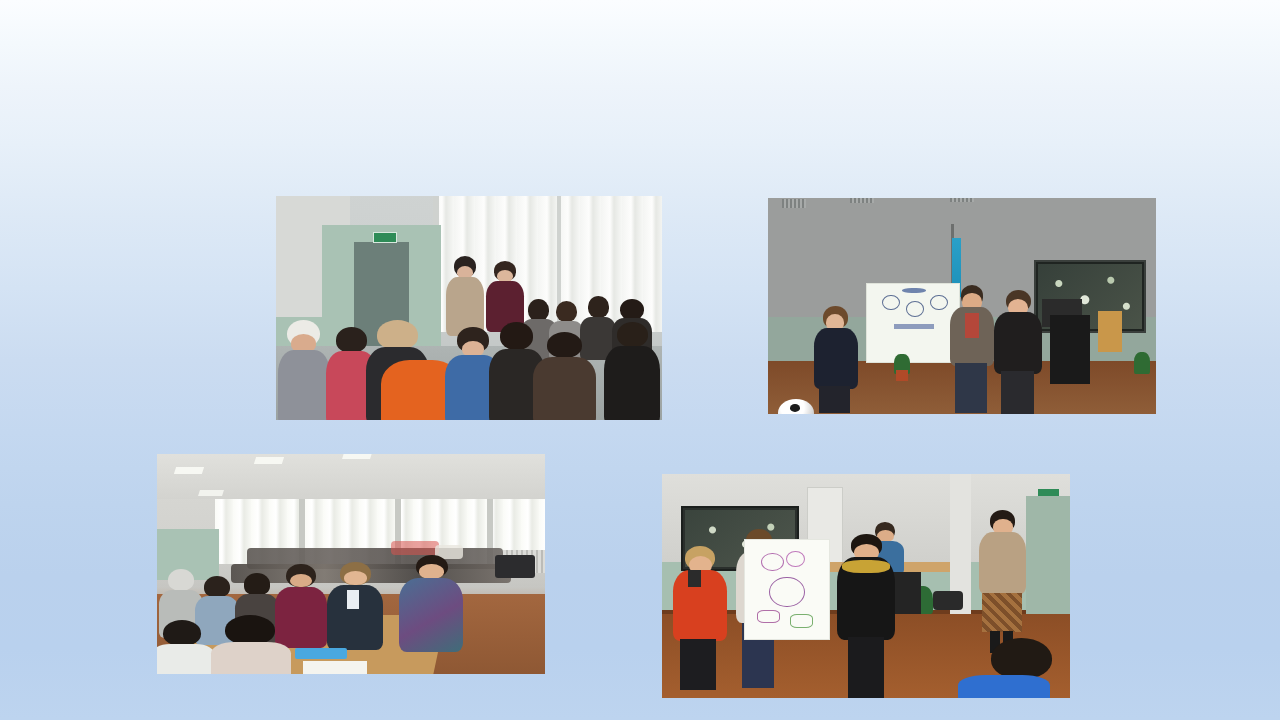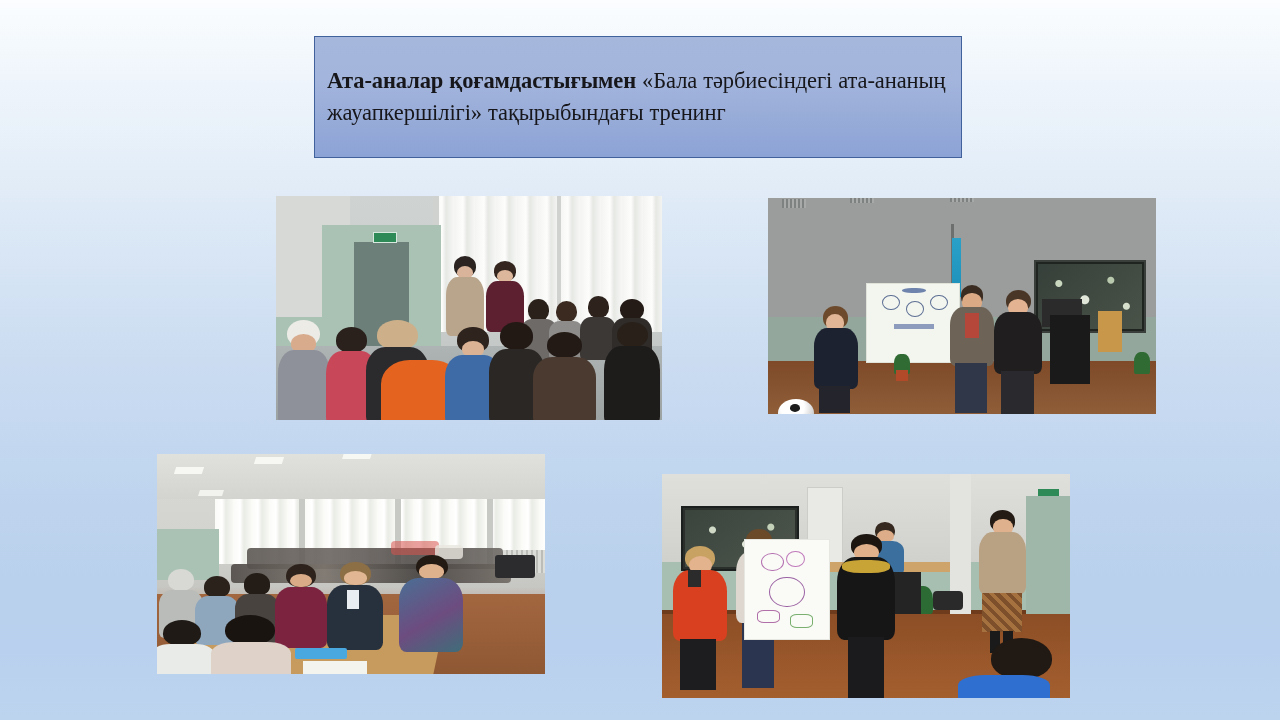"Ата-аналар қоғамдастығымен «Бала" div { html: <div> <div><span>Ата-аналар қоғамдастығымен</span><span> «Бала тәрбиесіндегі ата-ананың жауапкершілігі» тақырыбындағы тренинг</span></div> </div> -> none }
